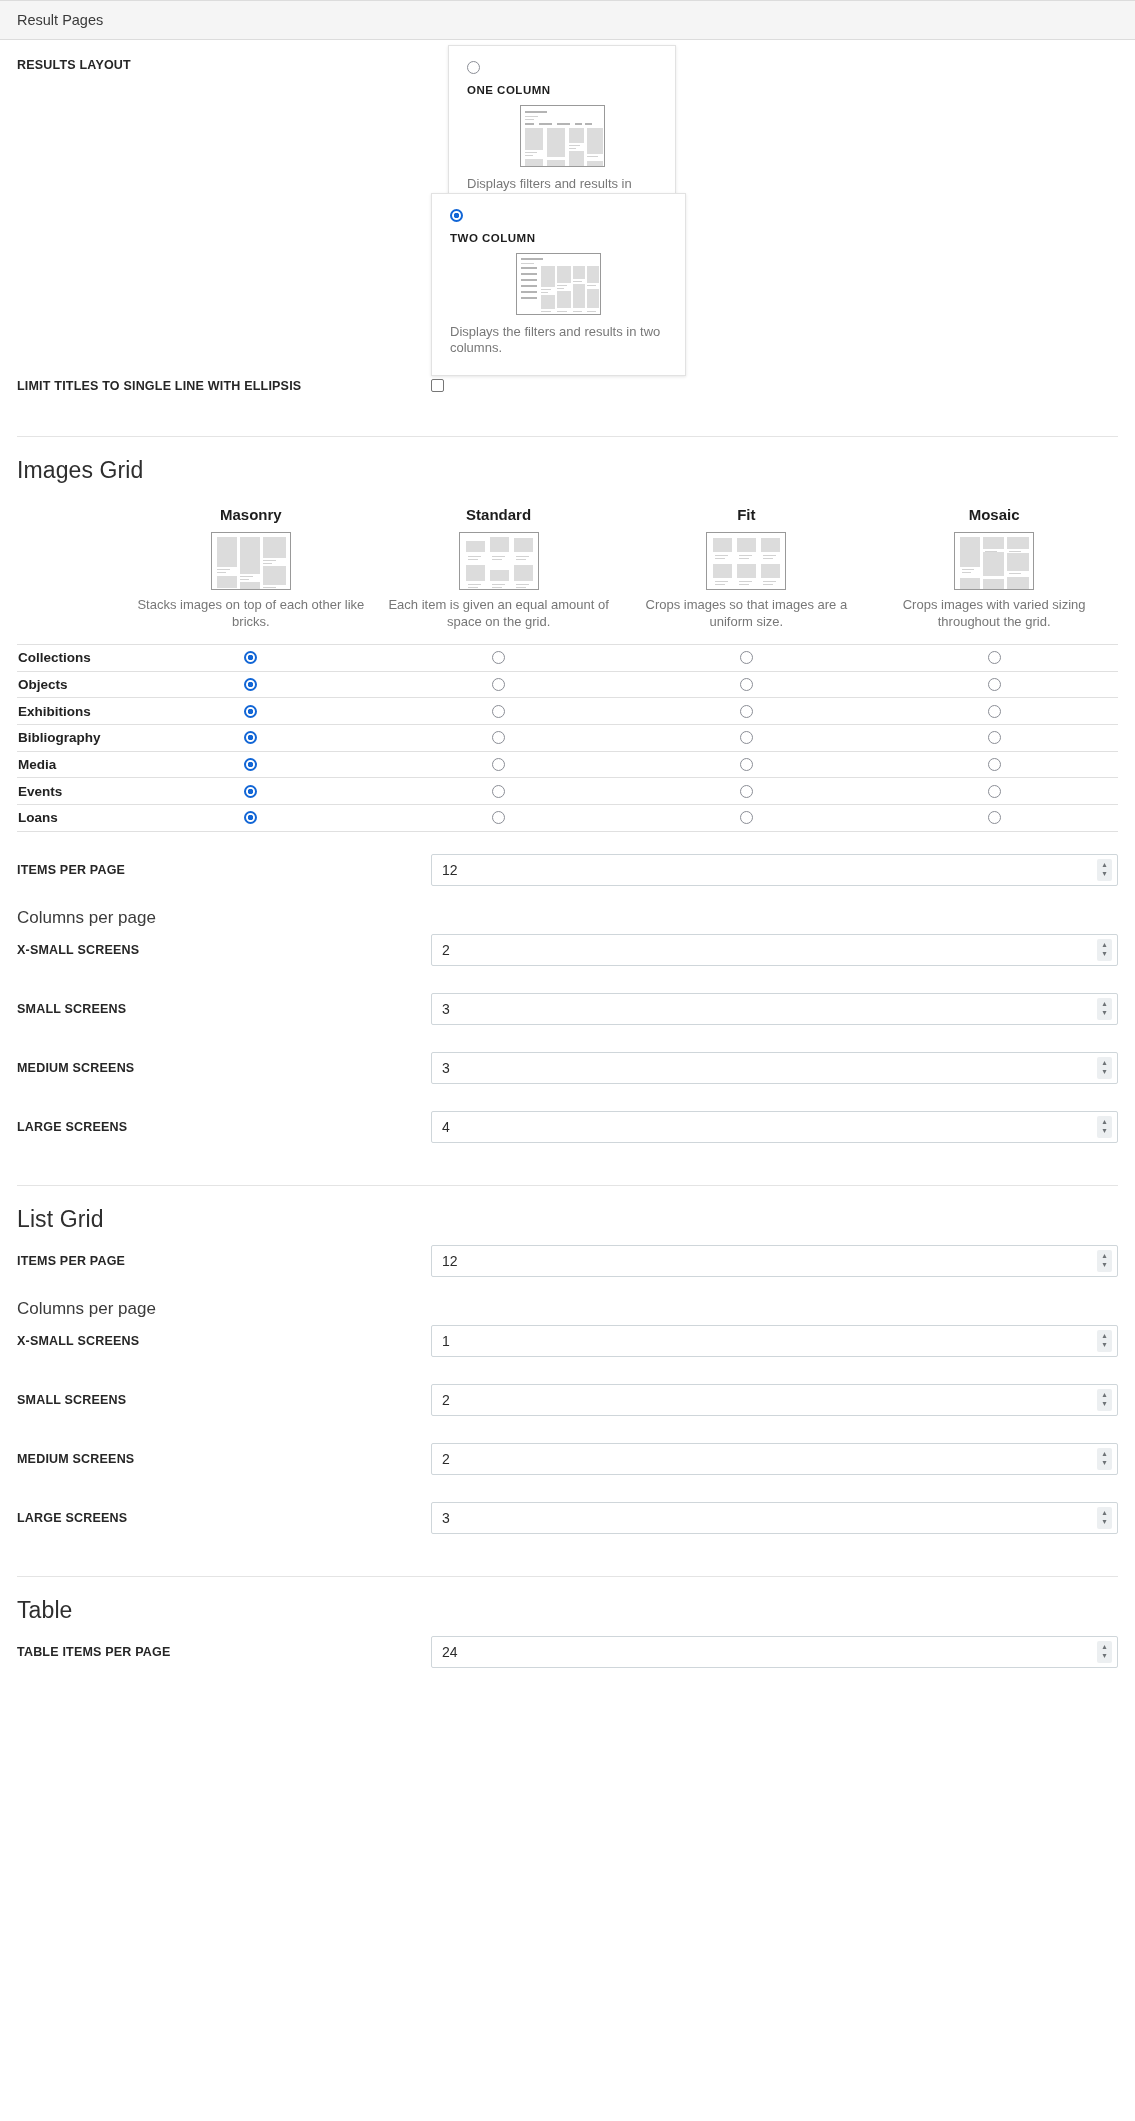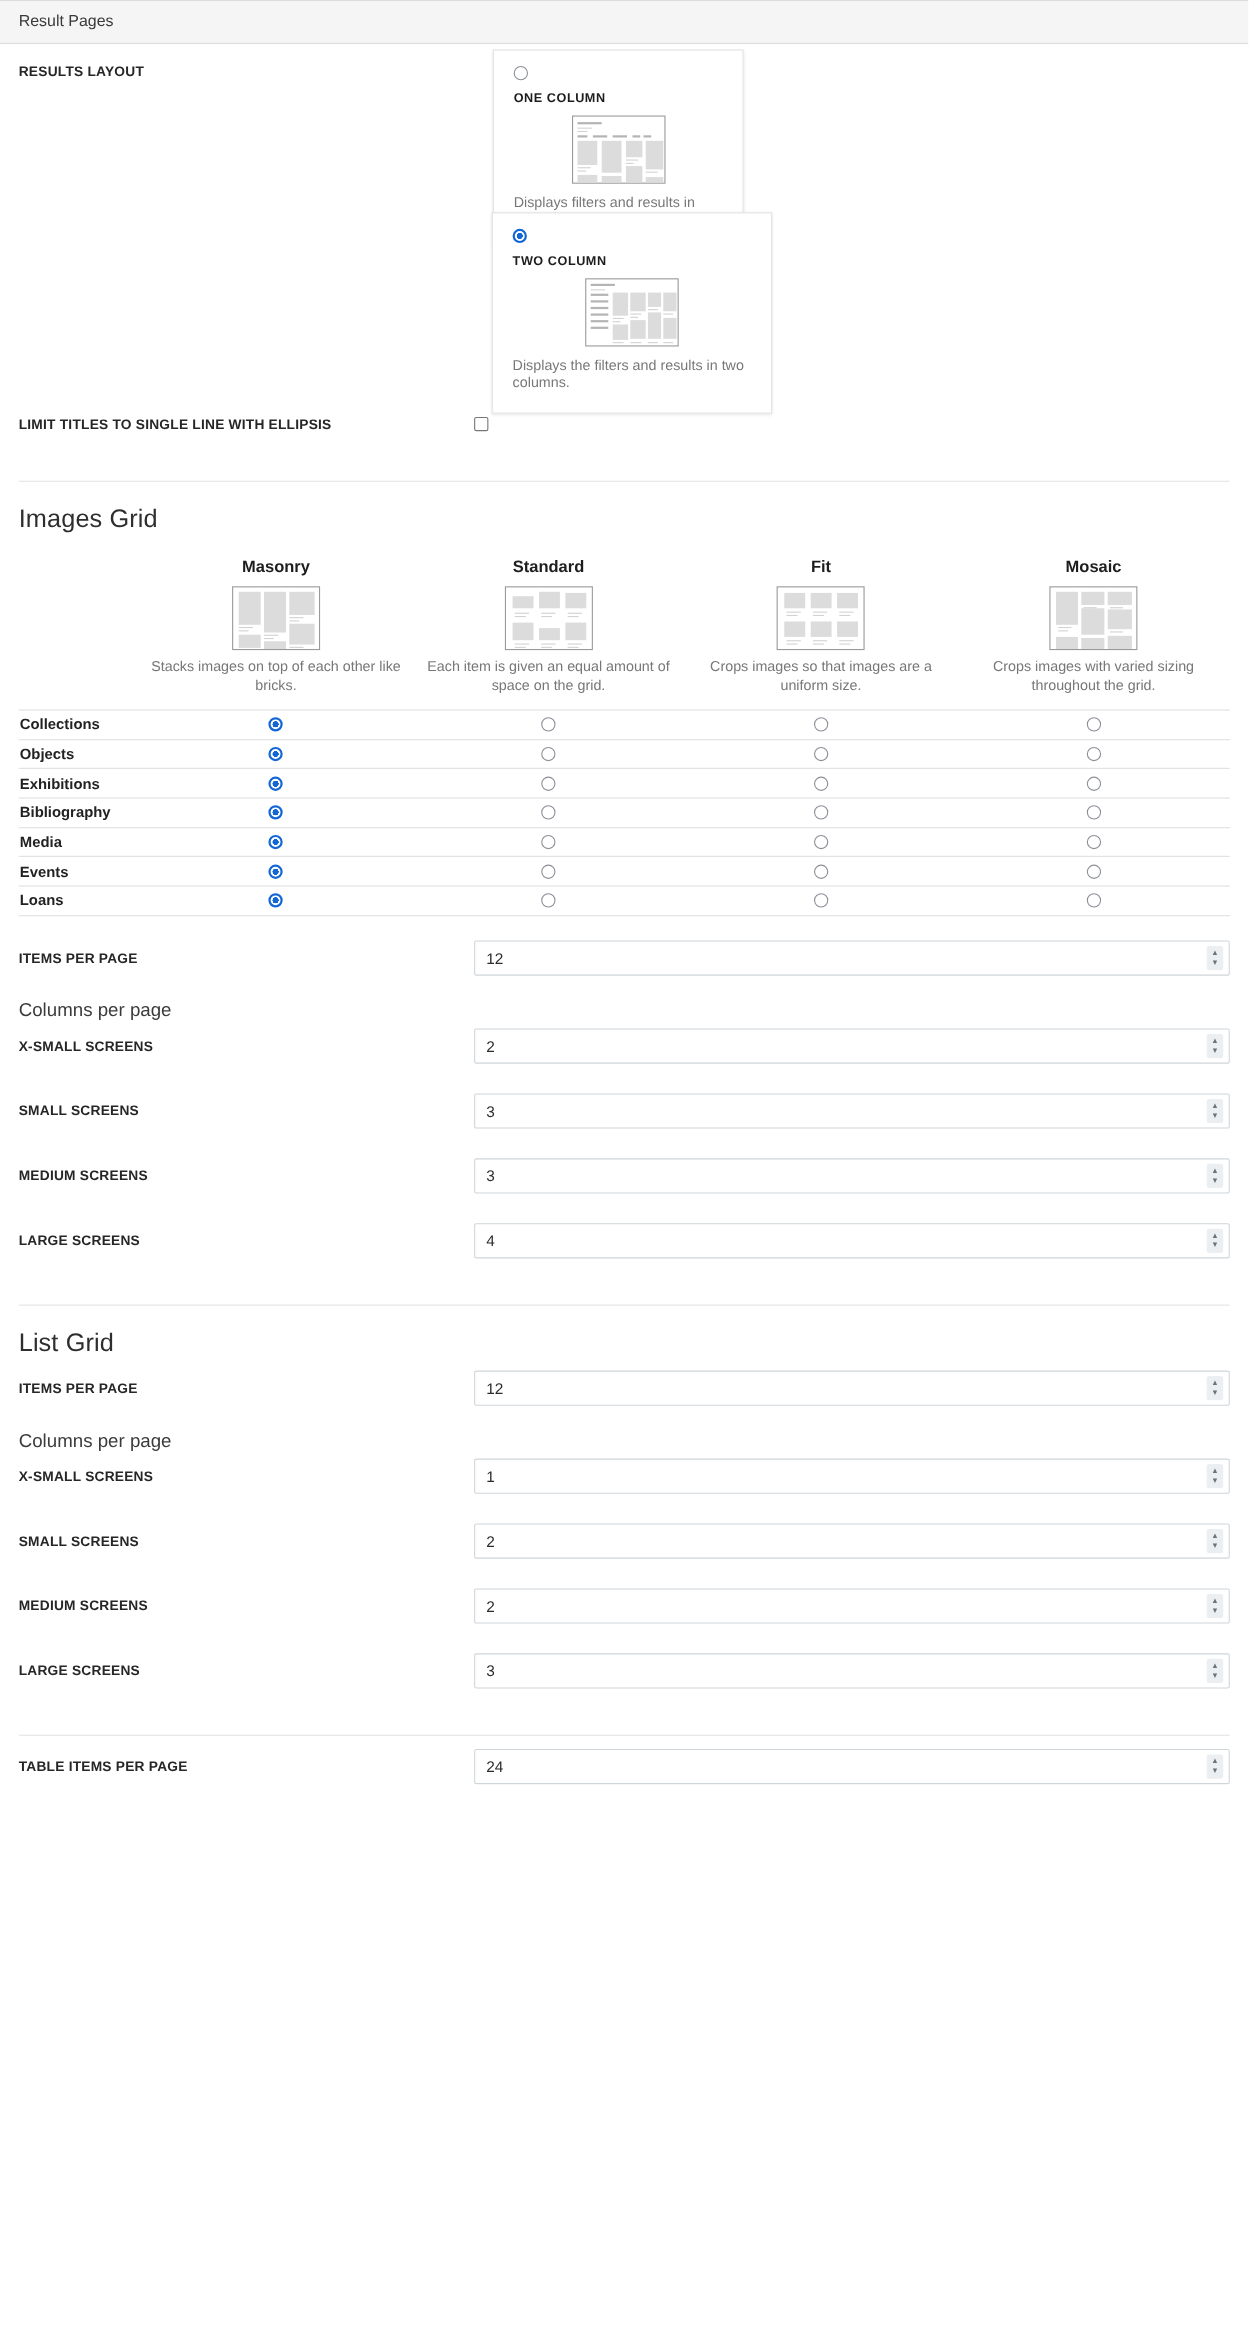"TWO COLUMN" .layout-card.two { left: 16px -> 0px }
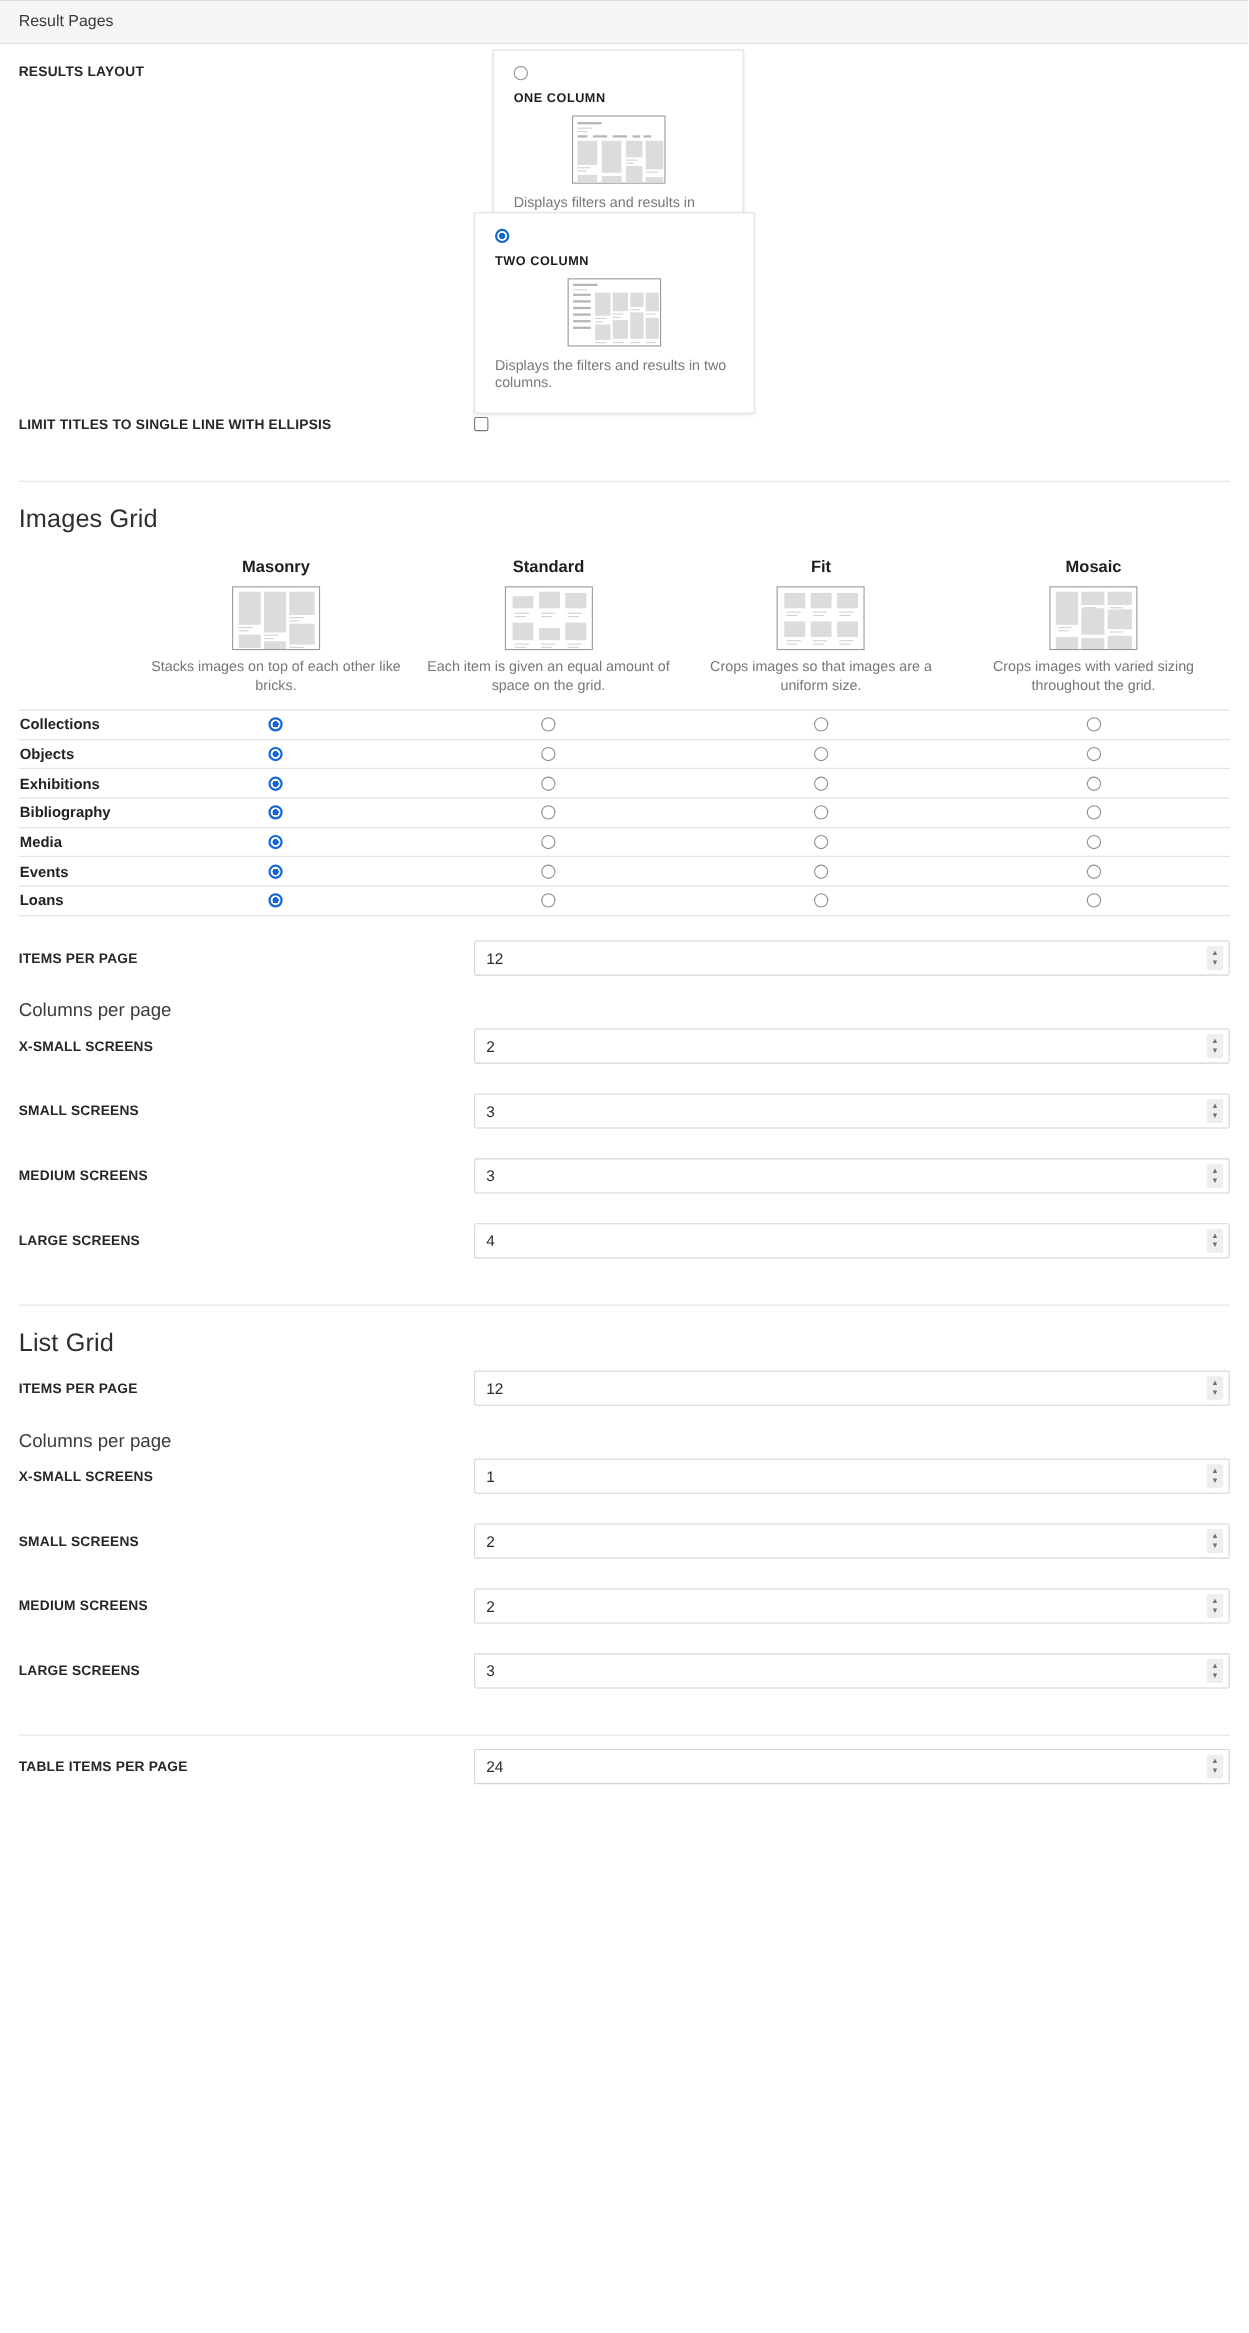"Table" div.section-title { html: none -> <div>Table</div> }
